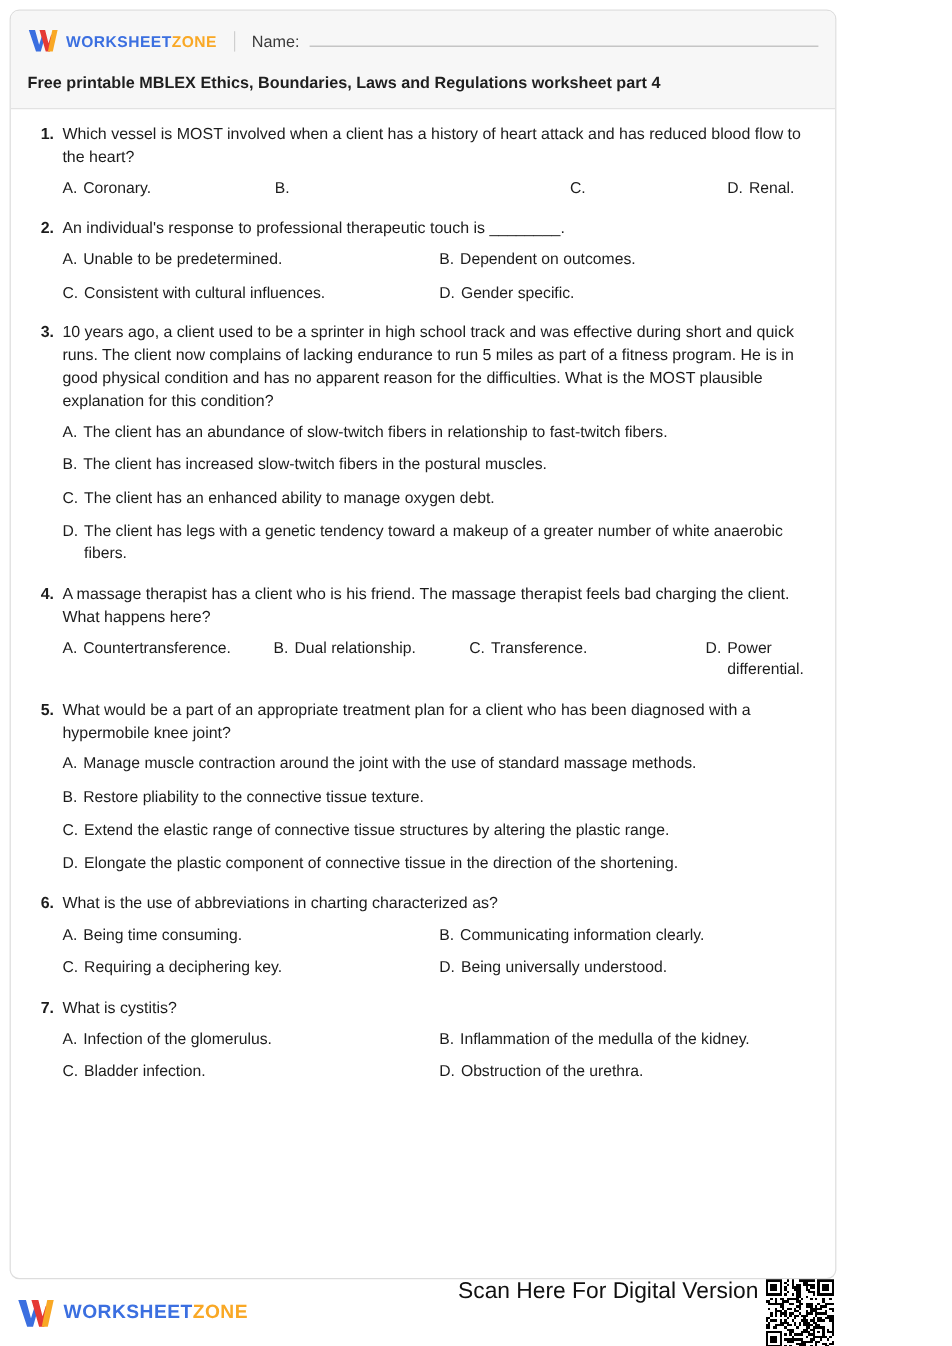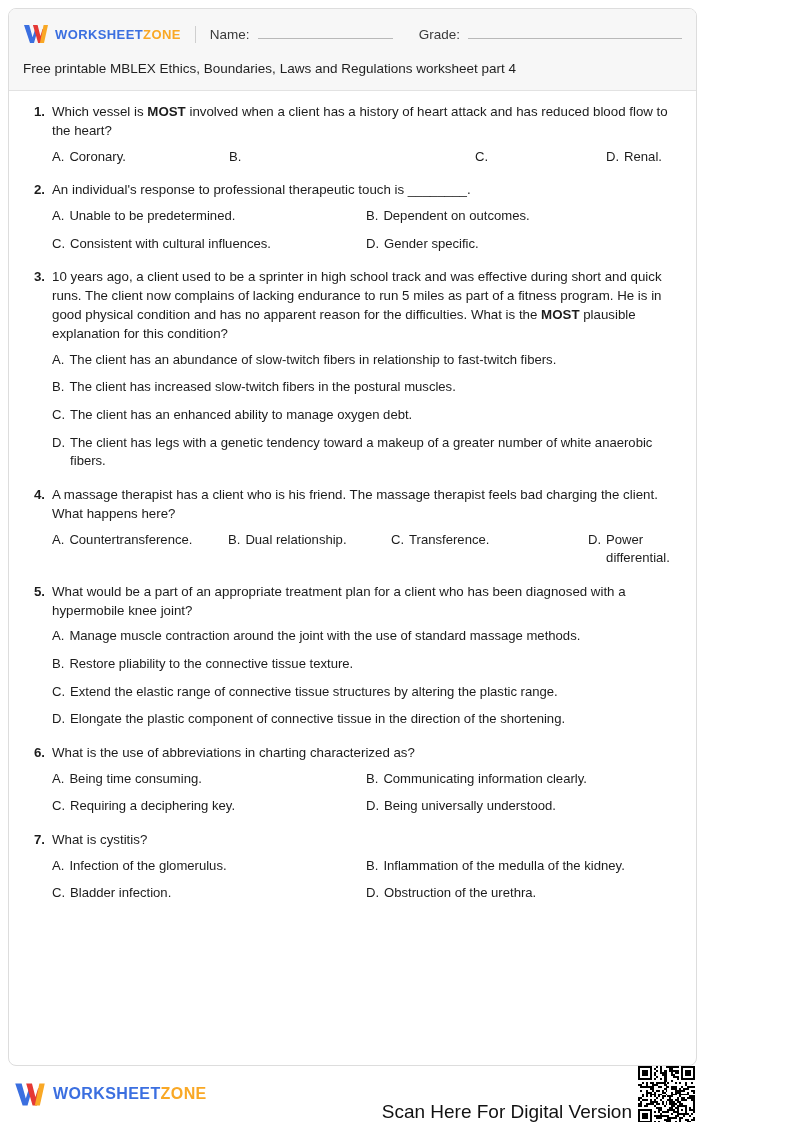"Grade:" div.field { html: <div> <span>Grade:</span> <span></span> </div> -> none }
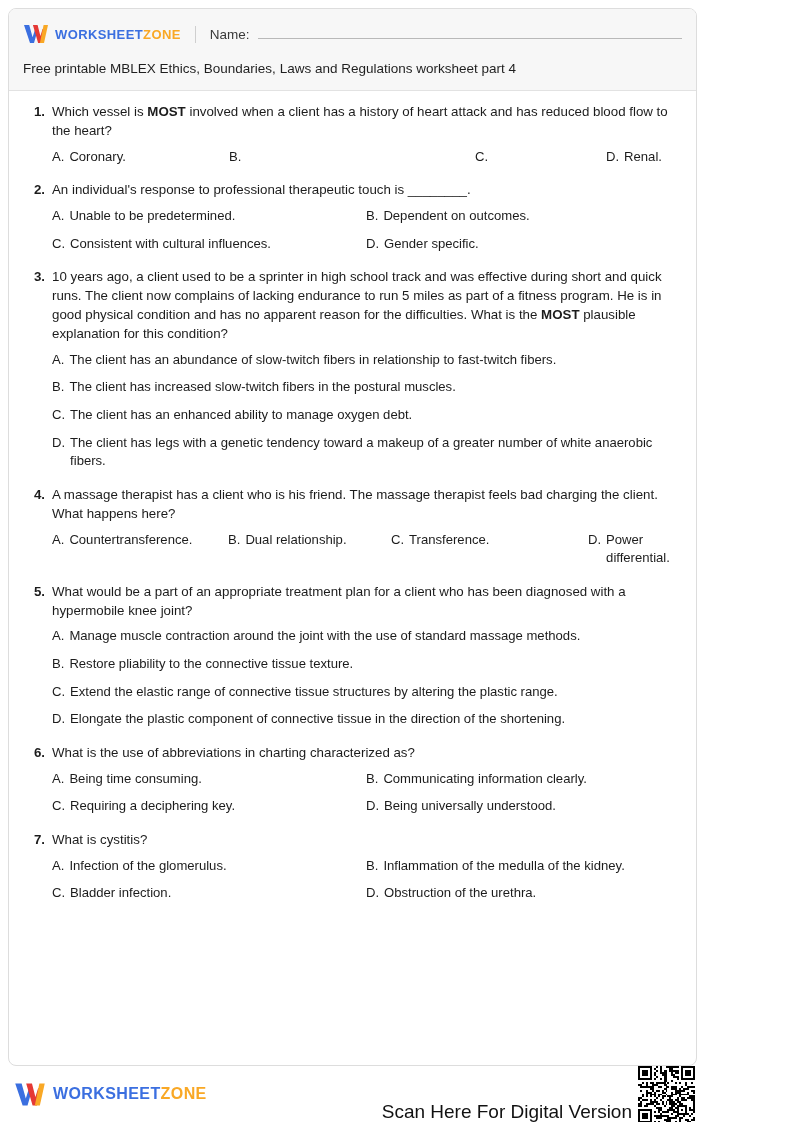"Free printable MBLEX Ethics, Boundaries," .hdr-title { font-weight: normal -> bold }
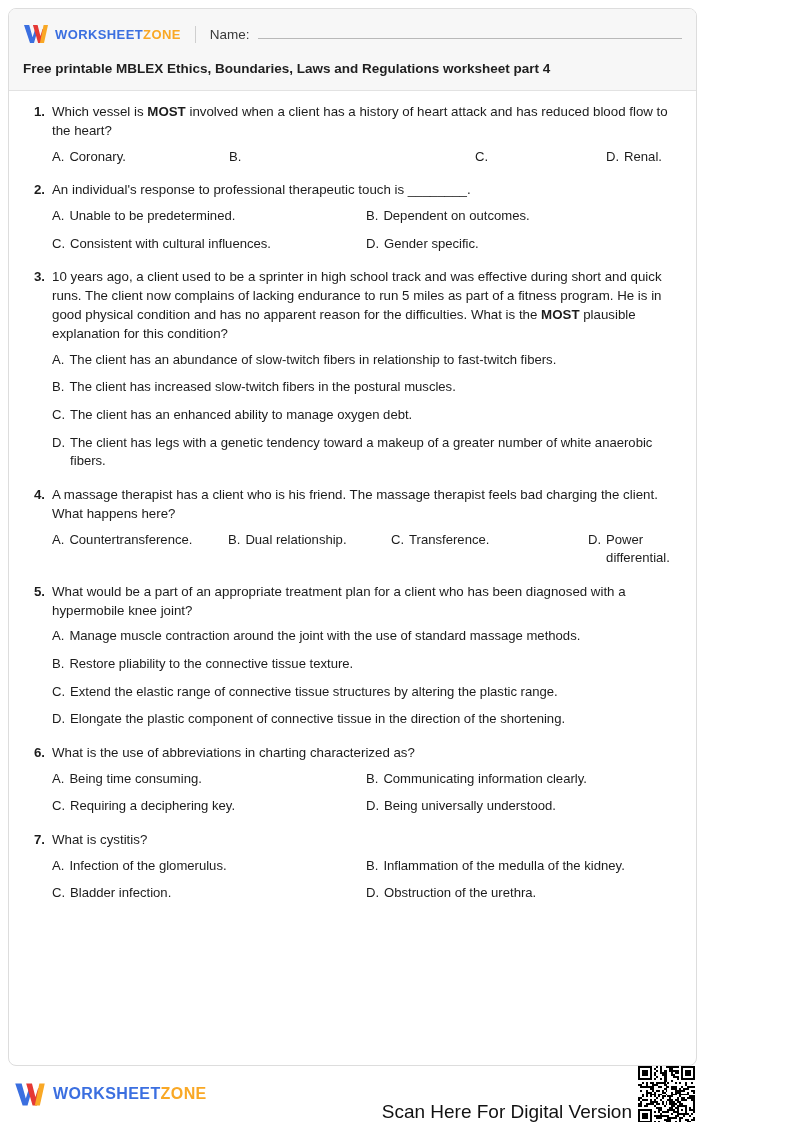"MOST" .q-text b { font-weight: bold -> normal }
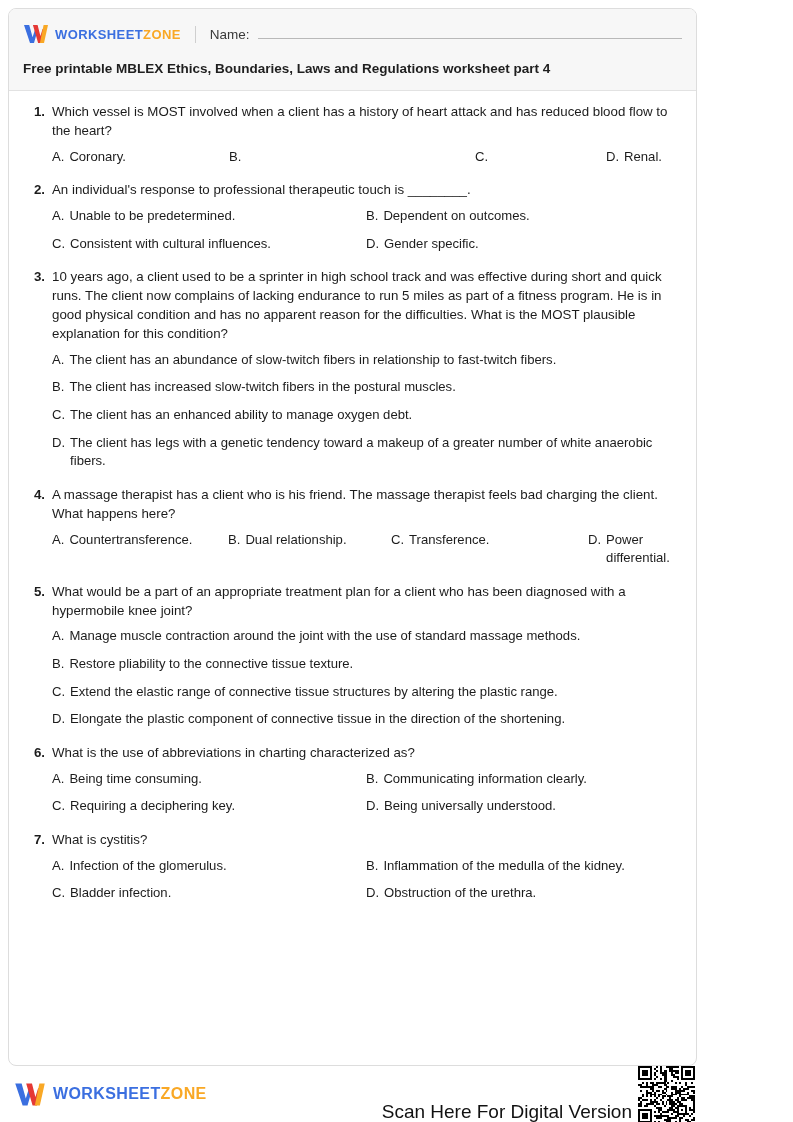"Scan Here For Digital Version" .footer-right { align-items: flex-end -> flex-start }
